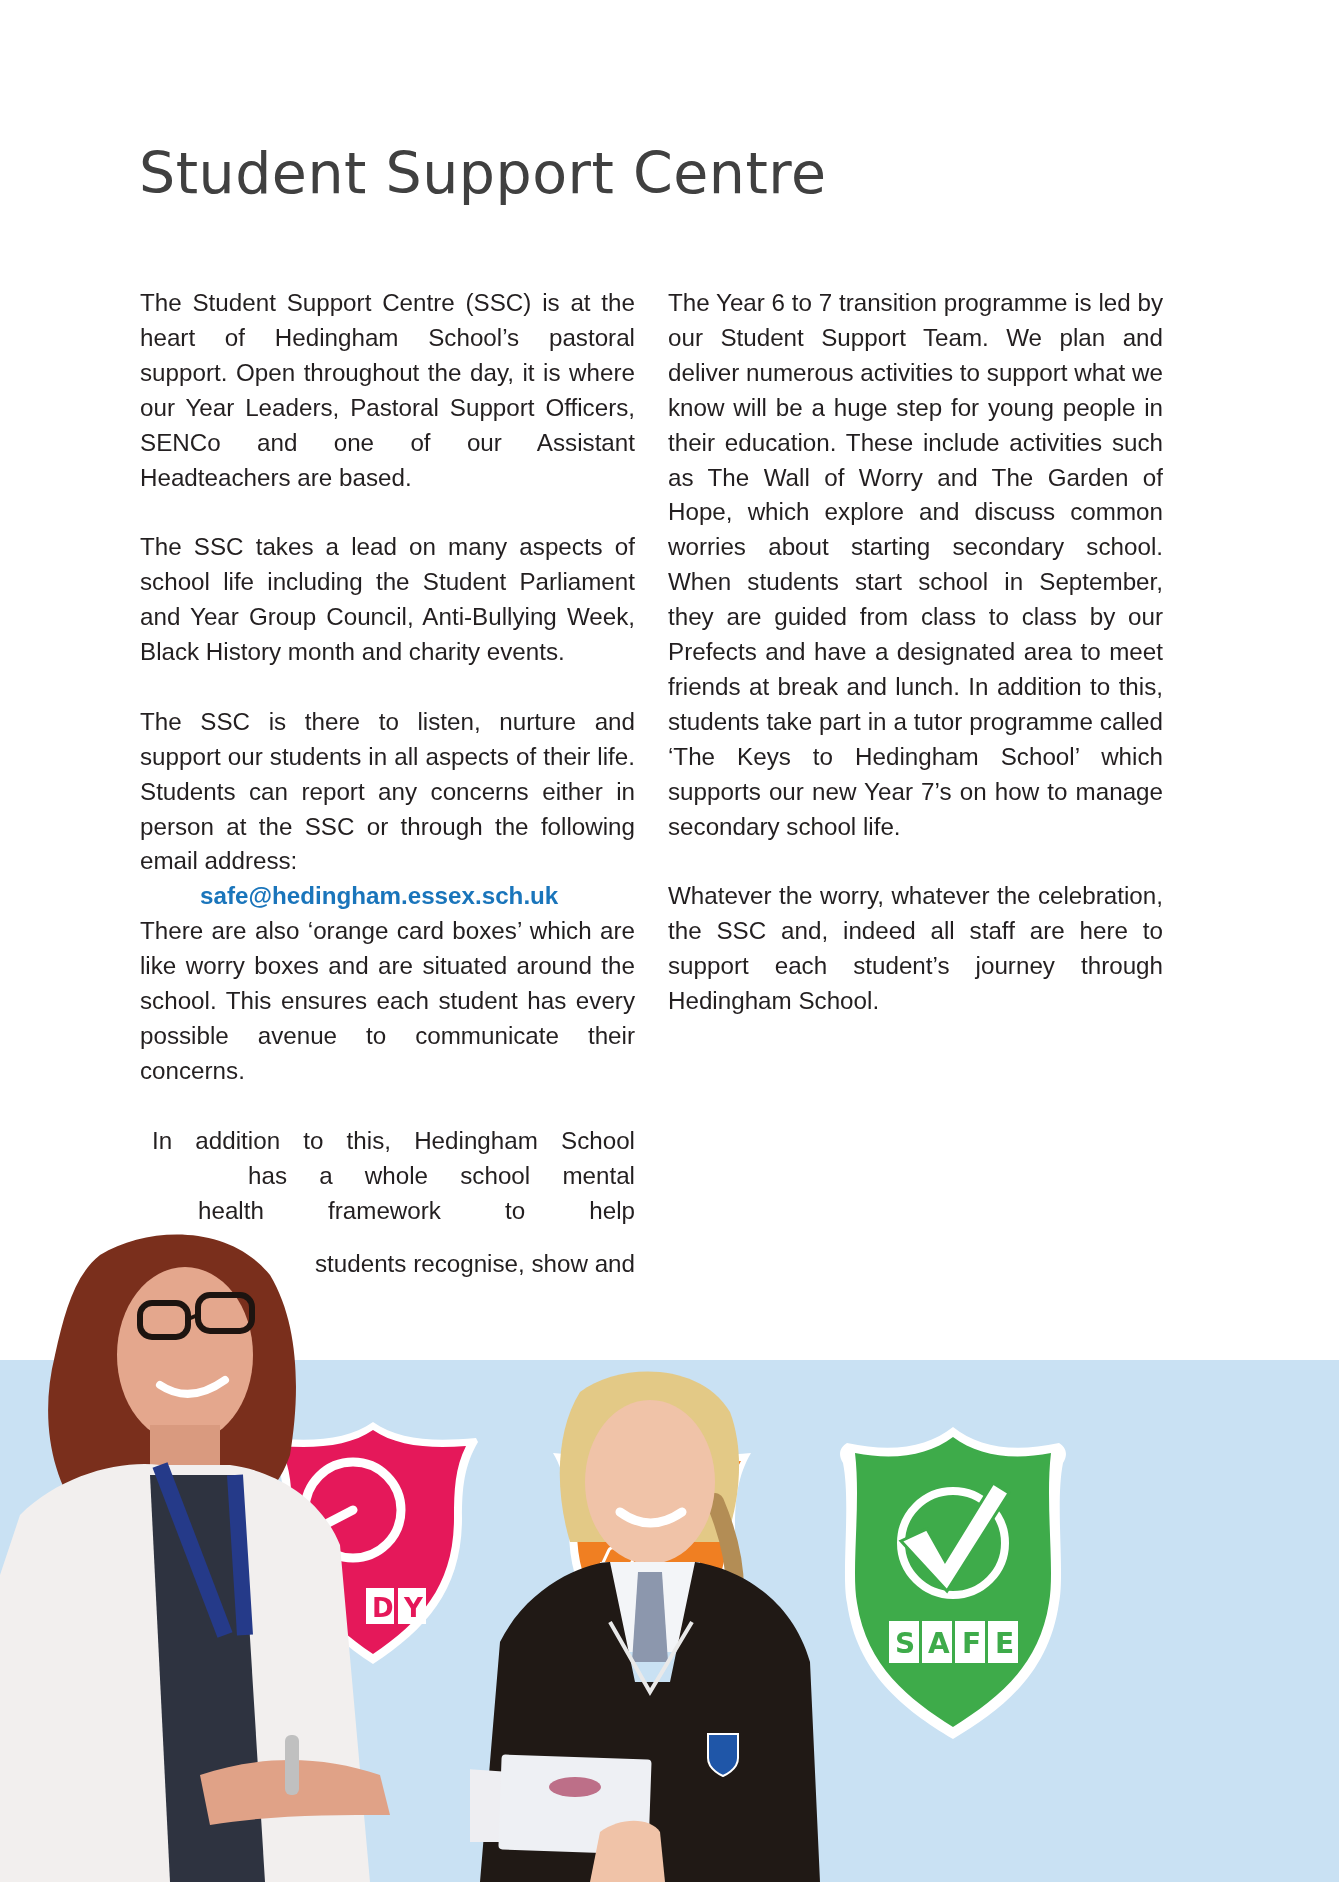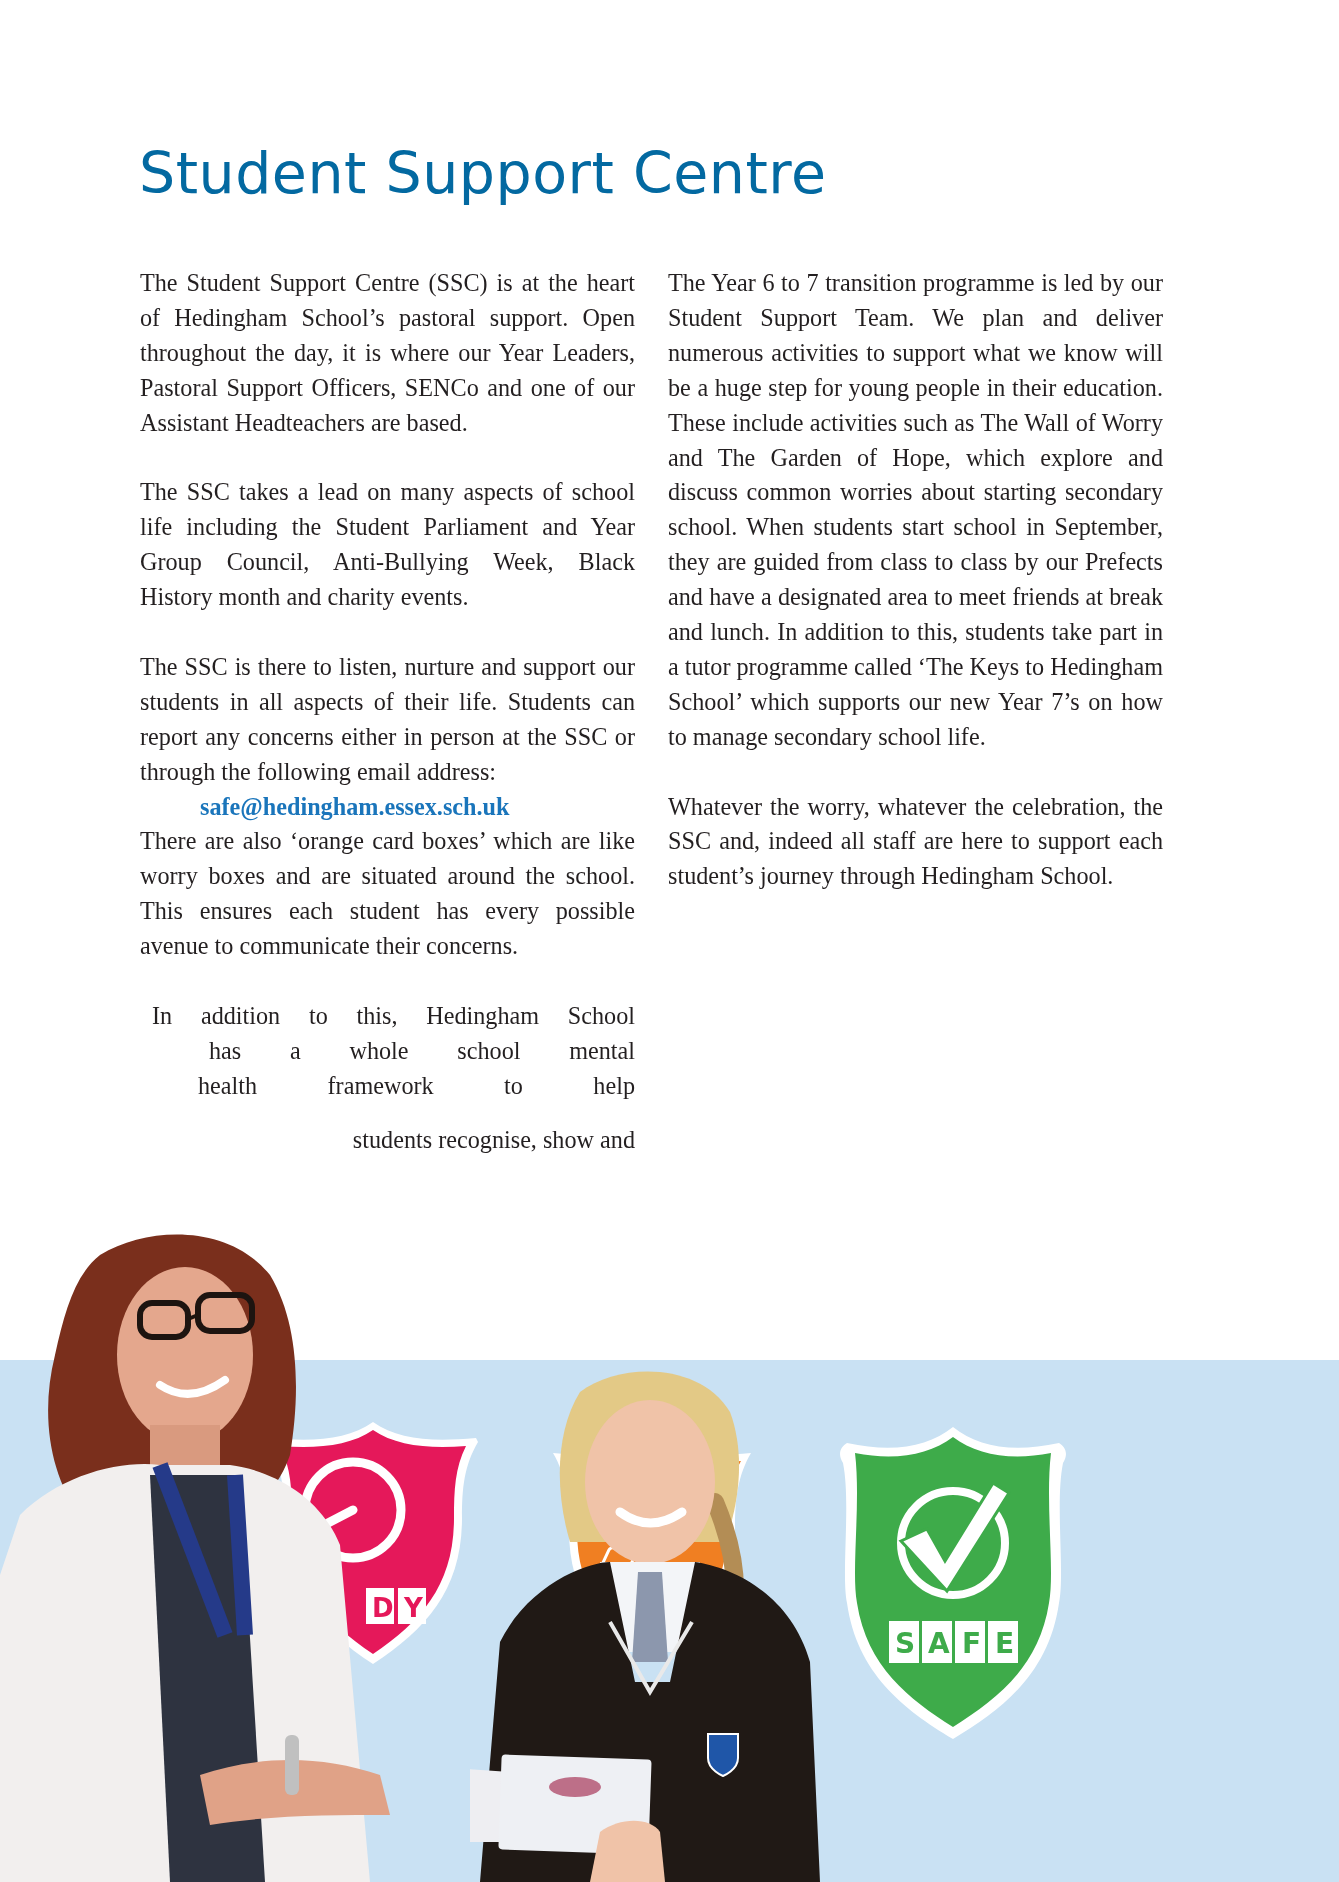"Student Support Centre" .page-title { color: #0369a1 -> #404040 }
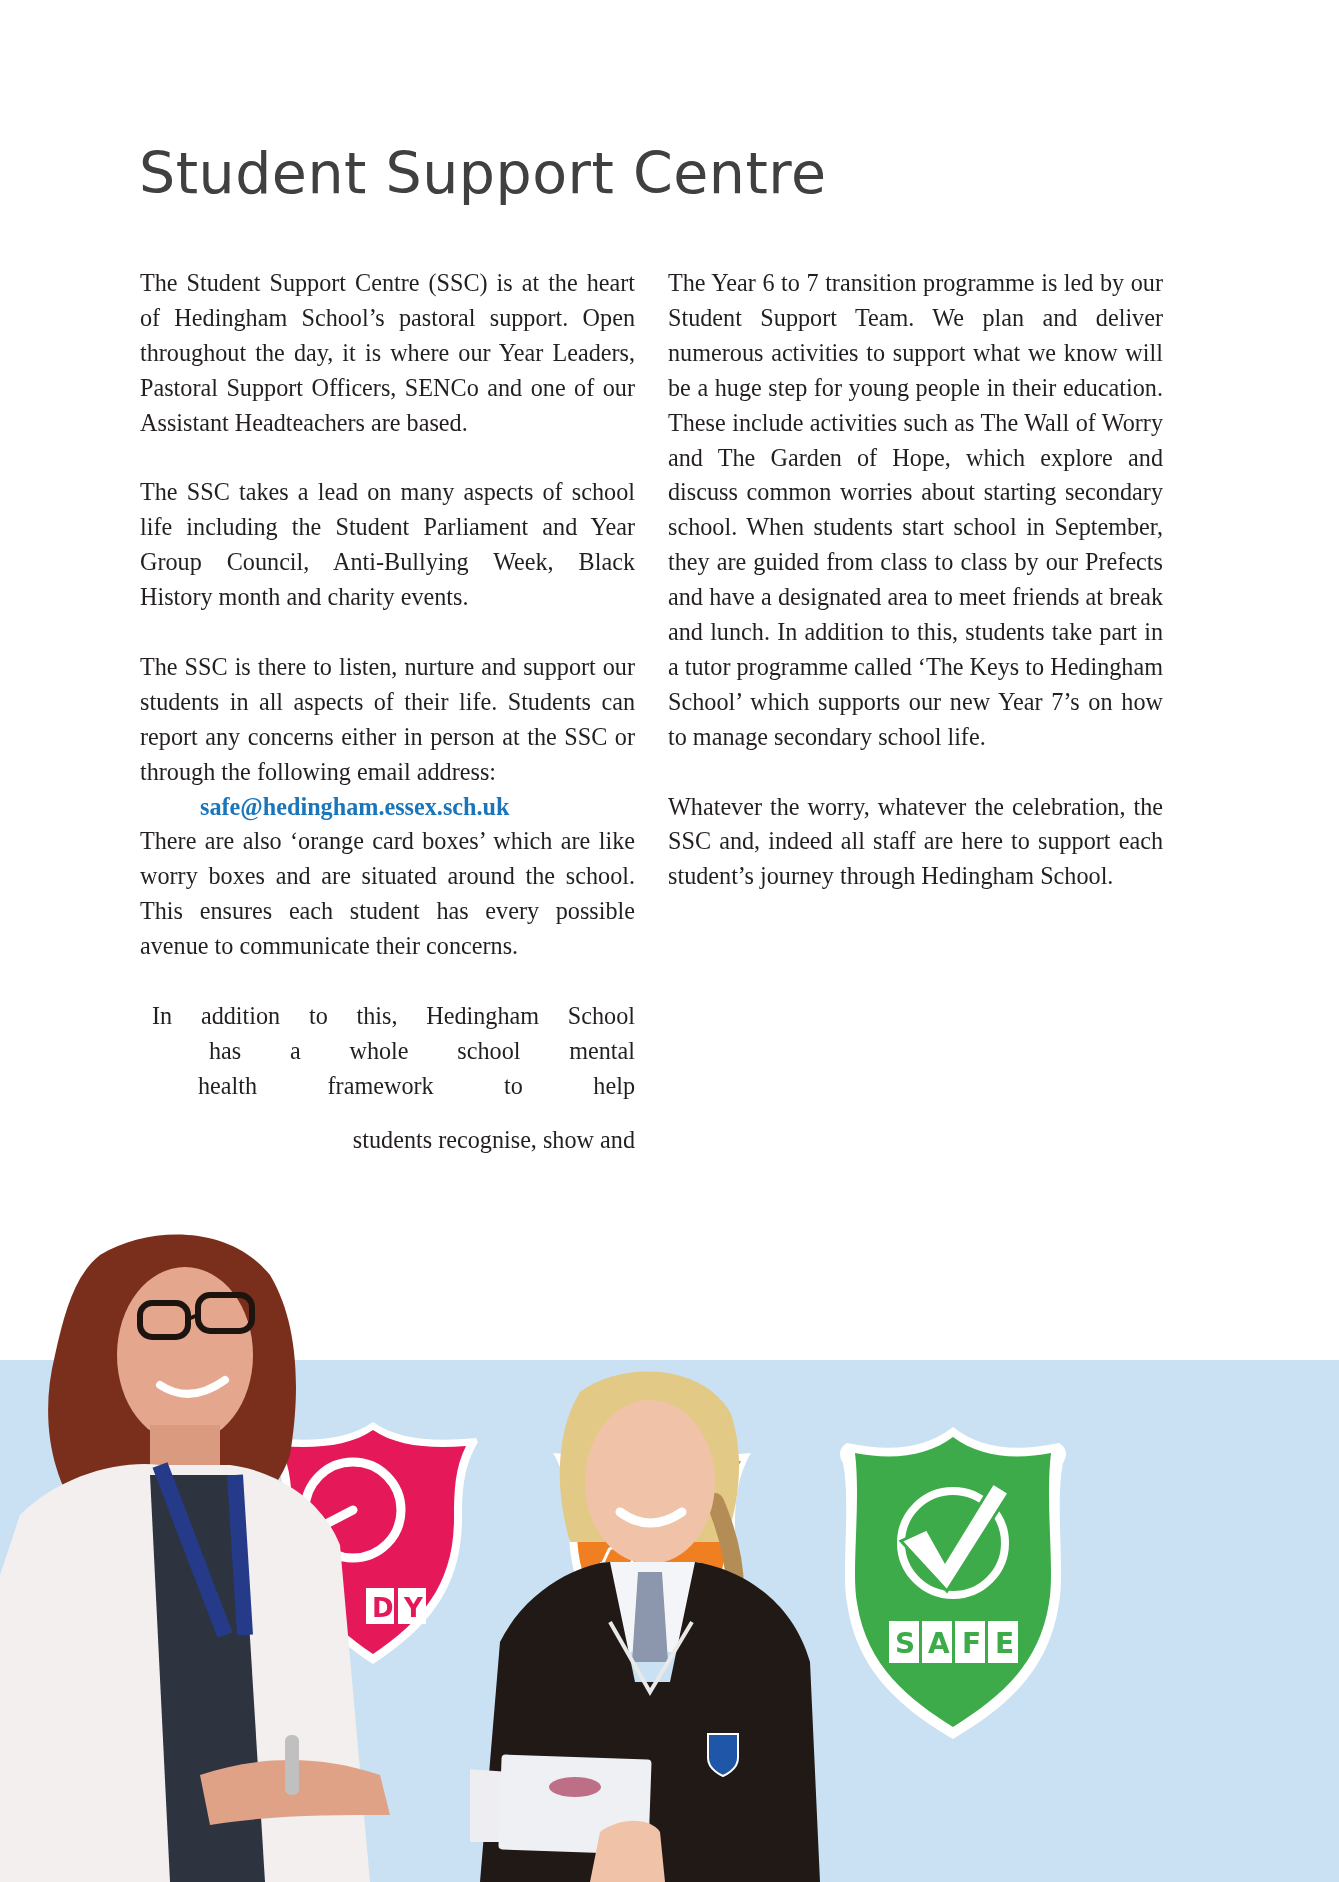"The Student Support Centre (SSC)" .col { font-family: Liberation Serif, serif -> Liberation Sans, sans-serif; top: 266px -> 286px }
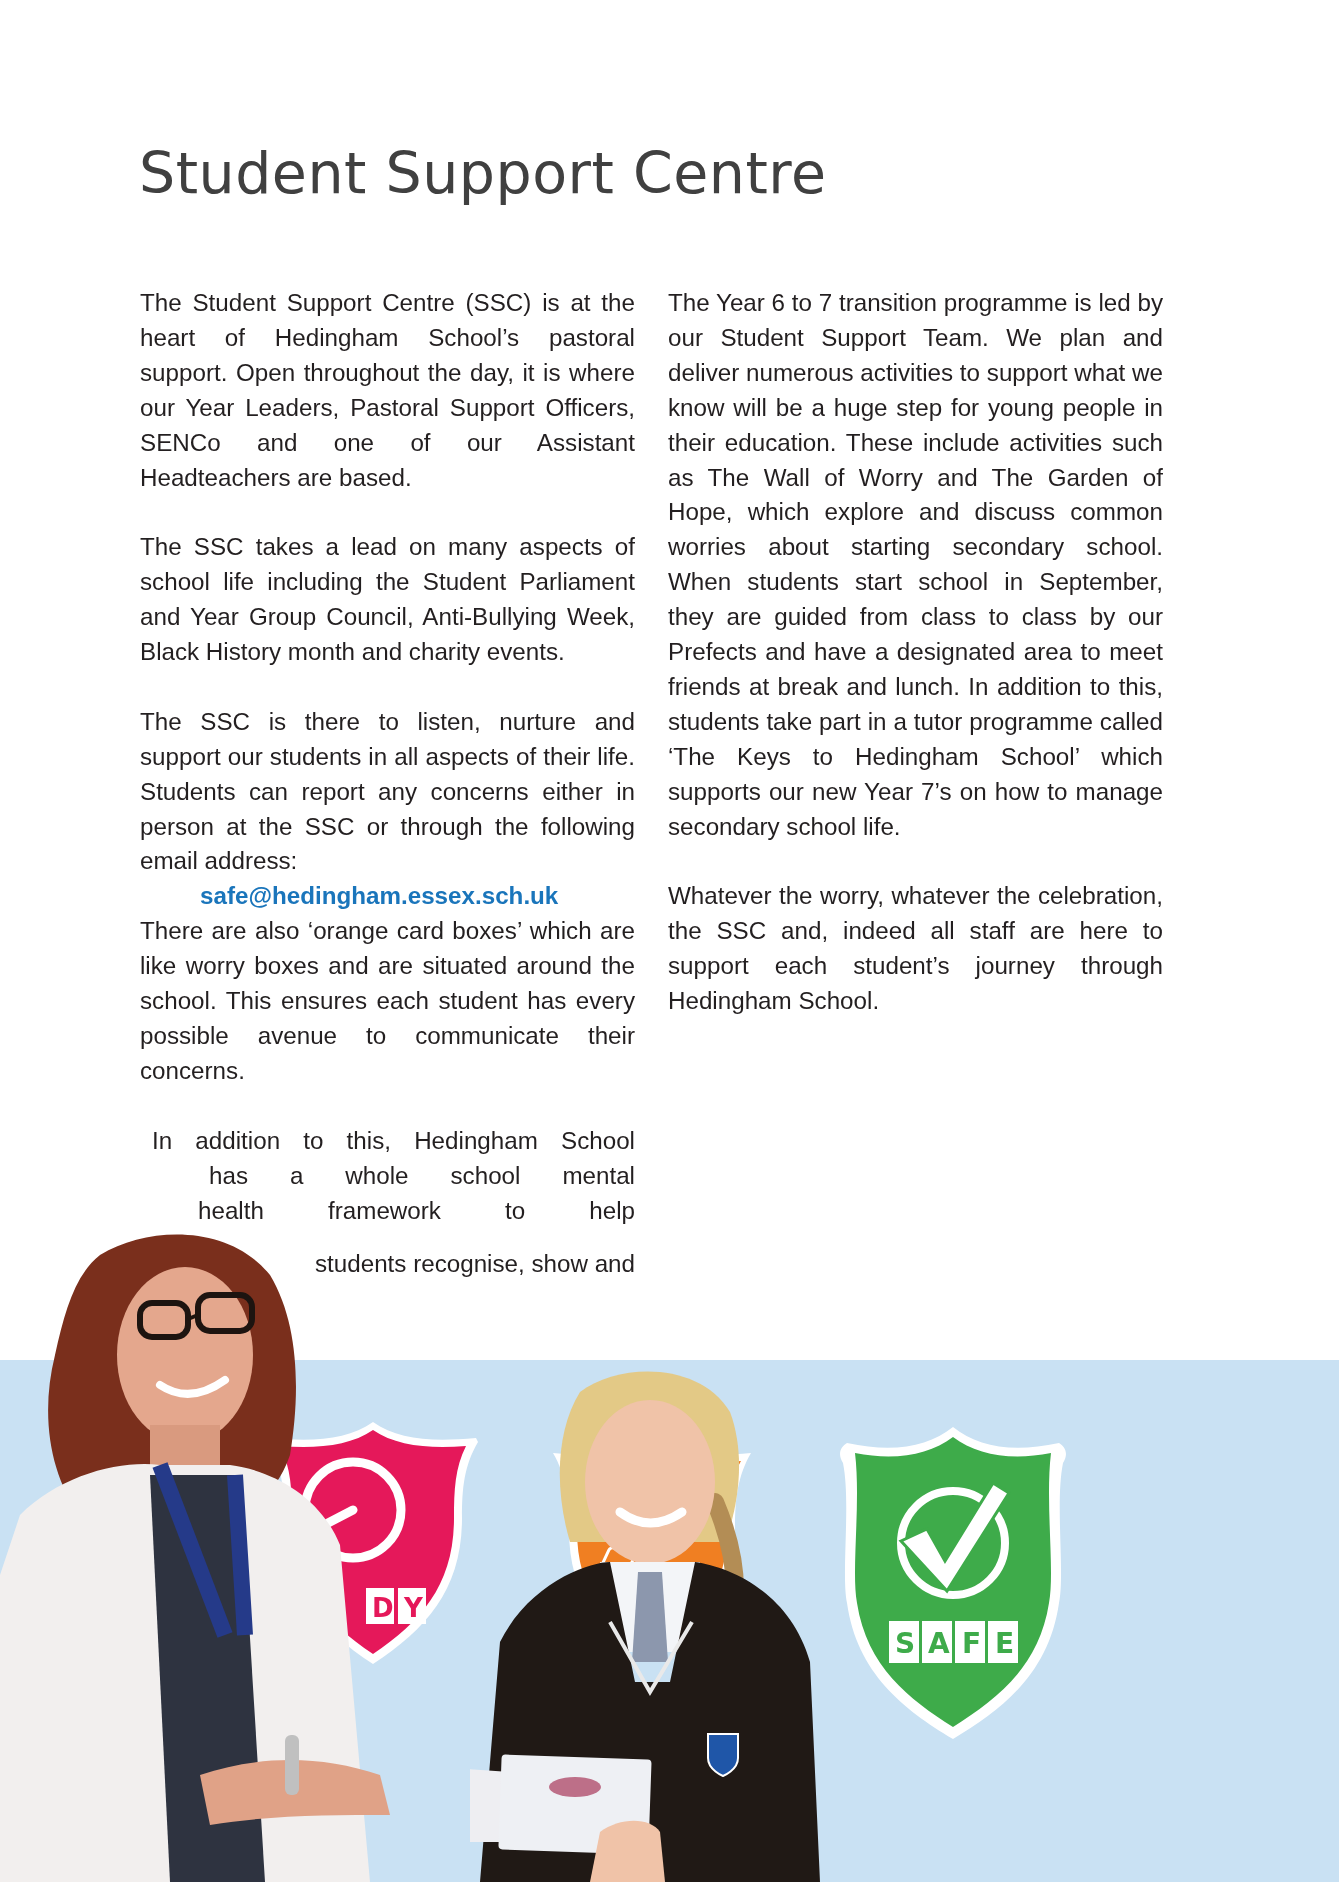"has a whole school mental" .indent-2 { margin-left: 69px -> 108px }
